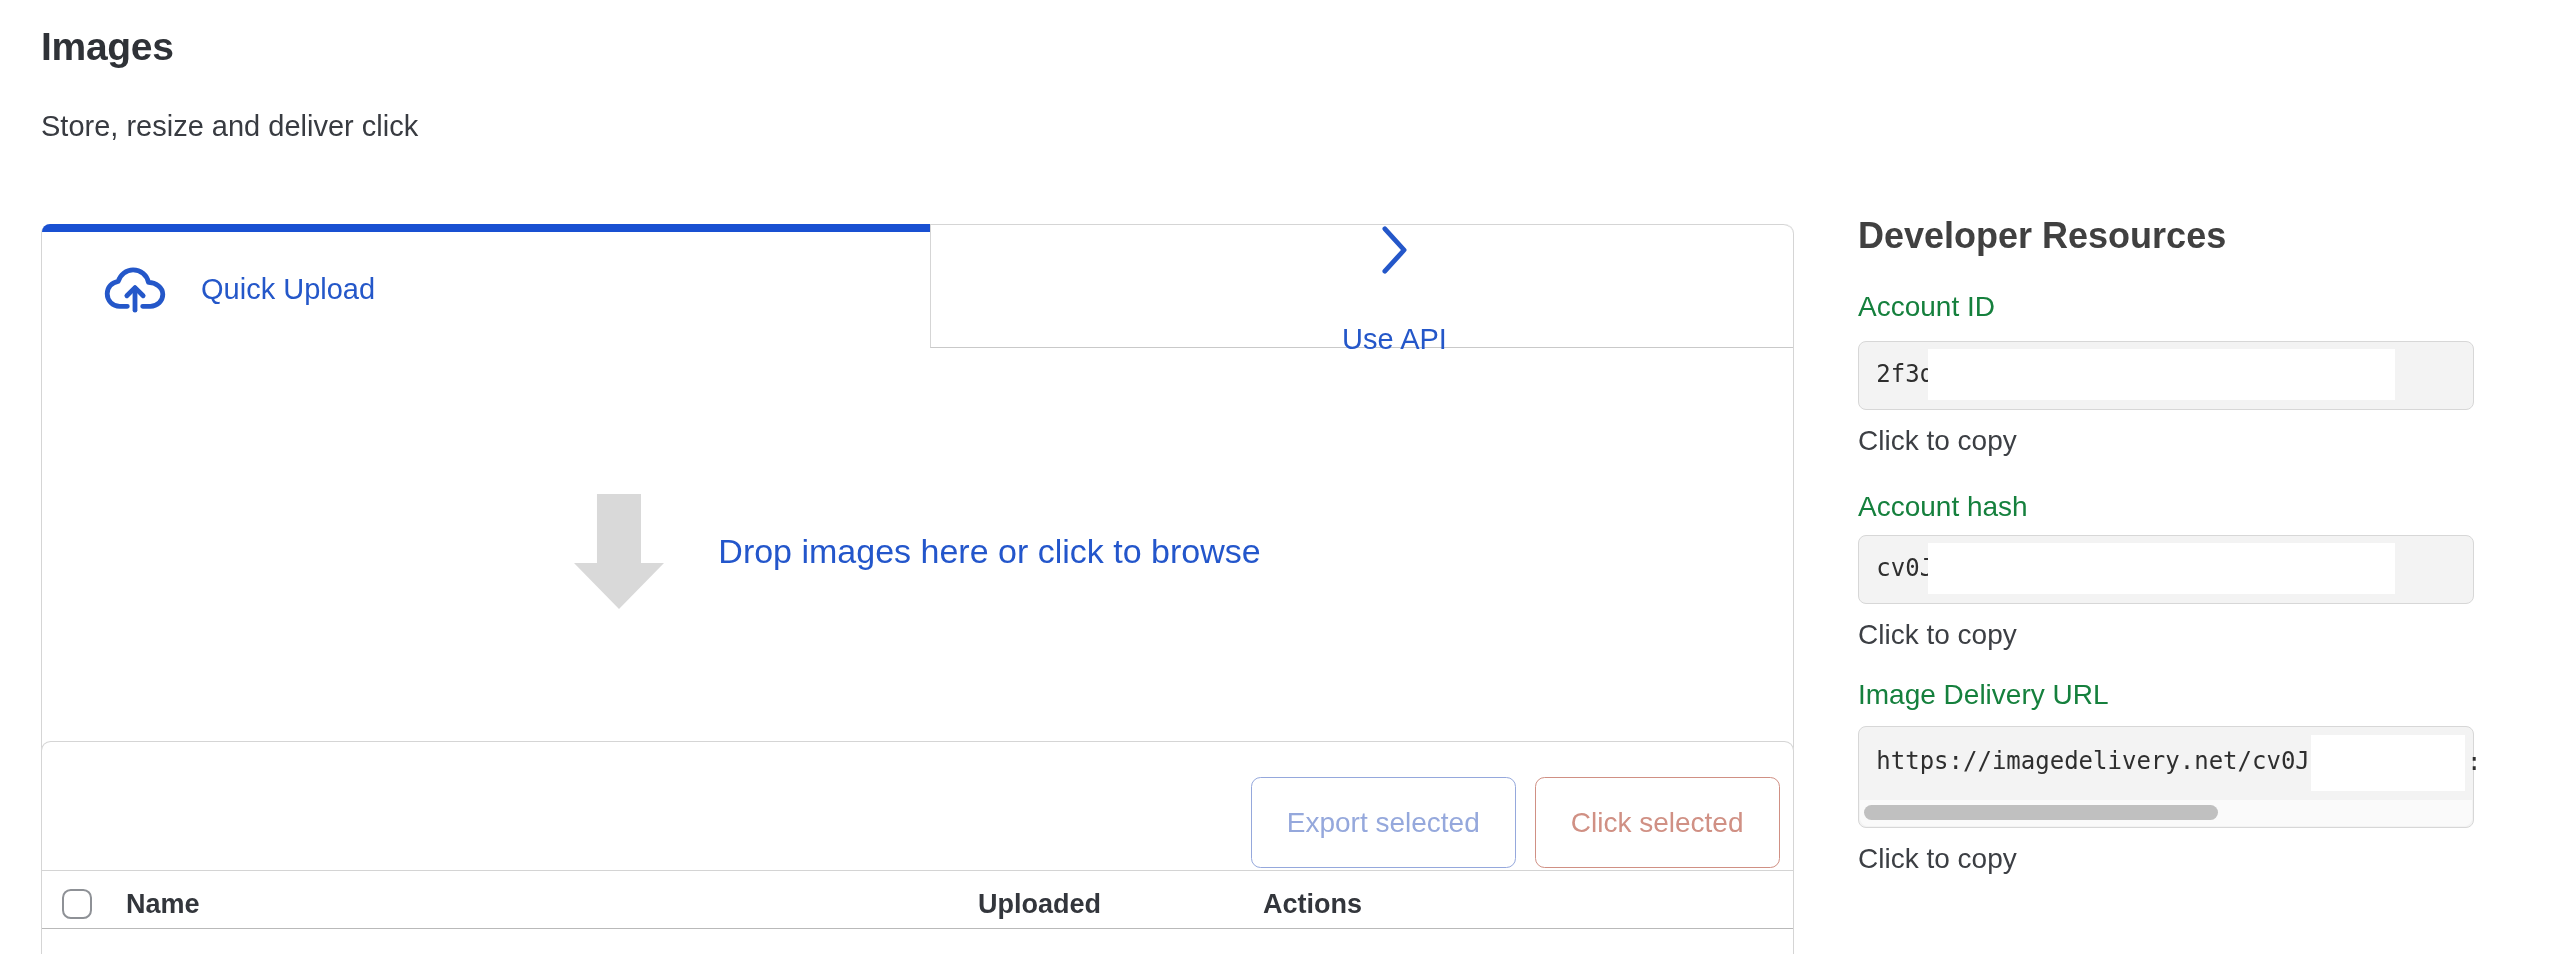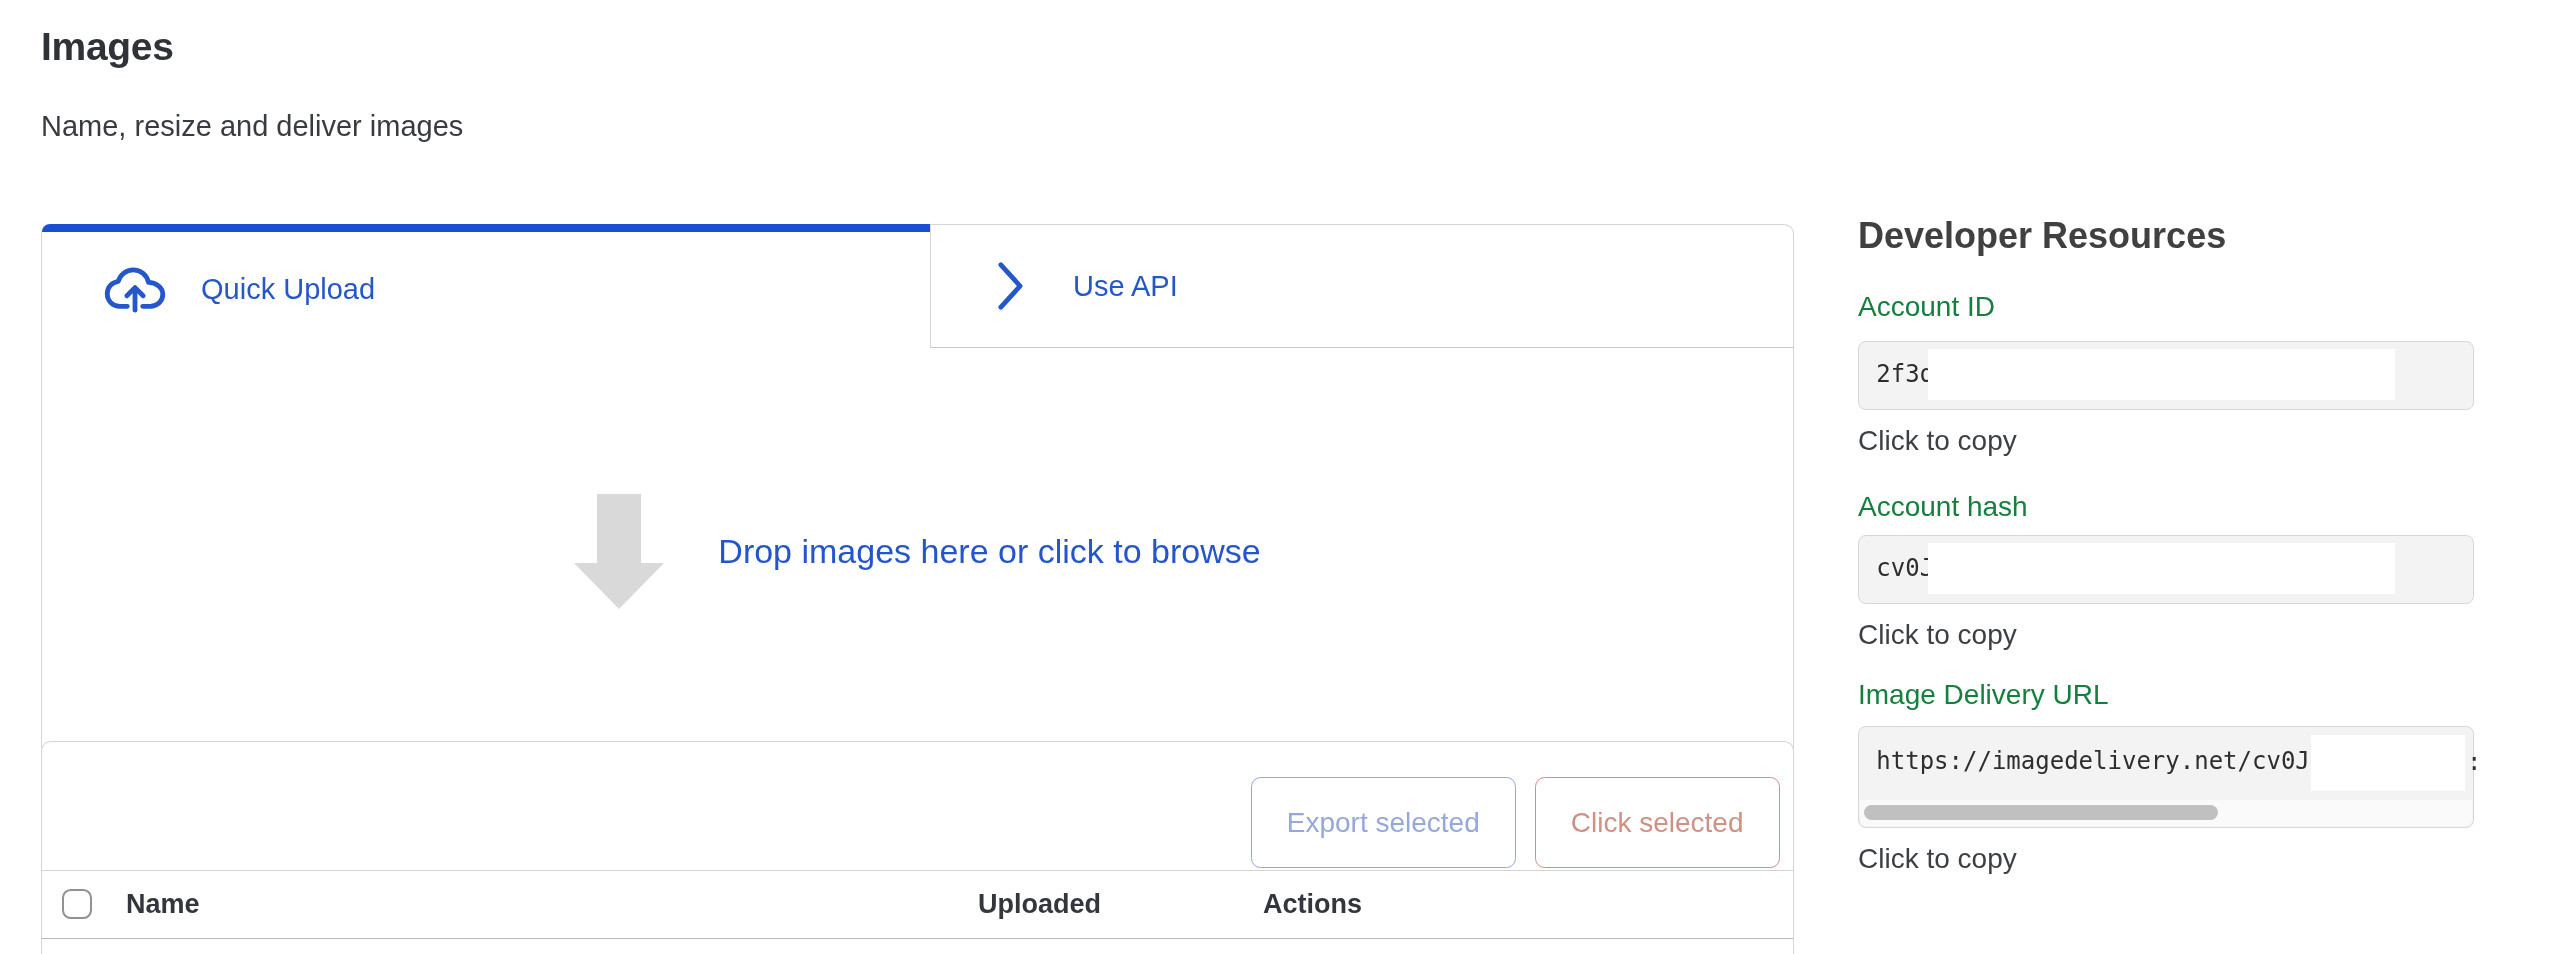"Name, resize and deliver images" div.page-subtitle { text: Name, resize and deliver images -> Store, resize and deliver click }
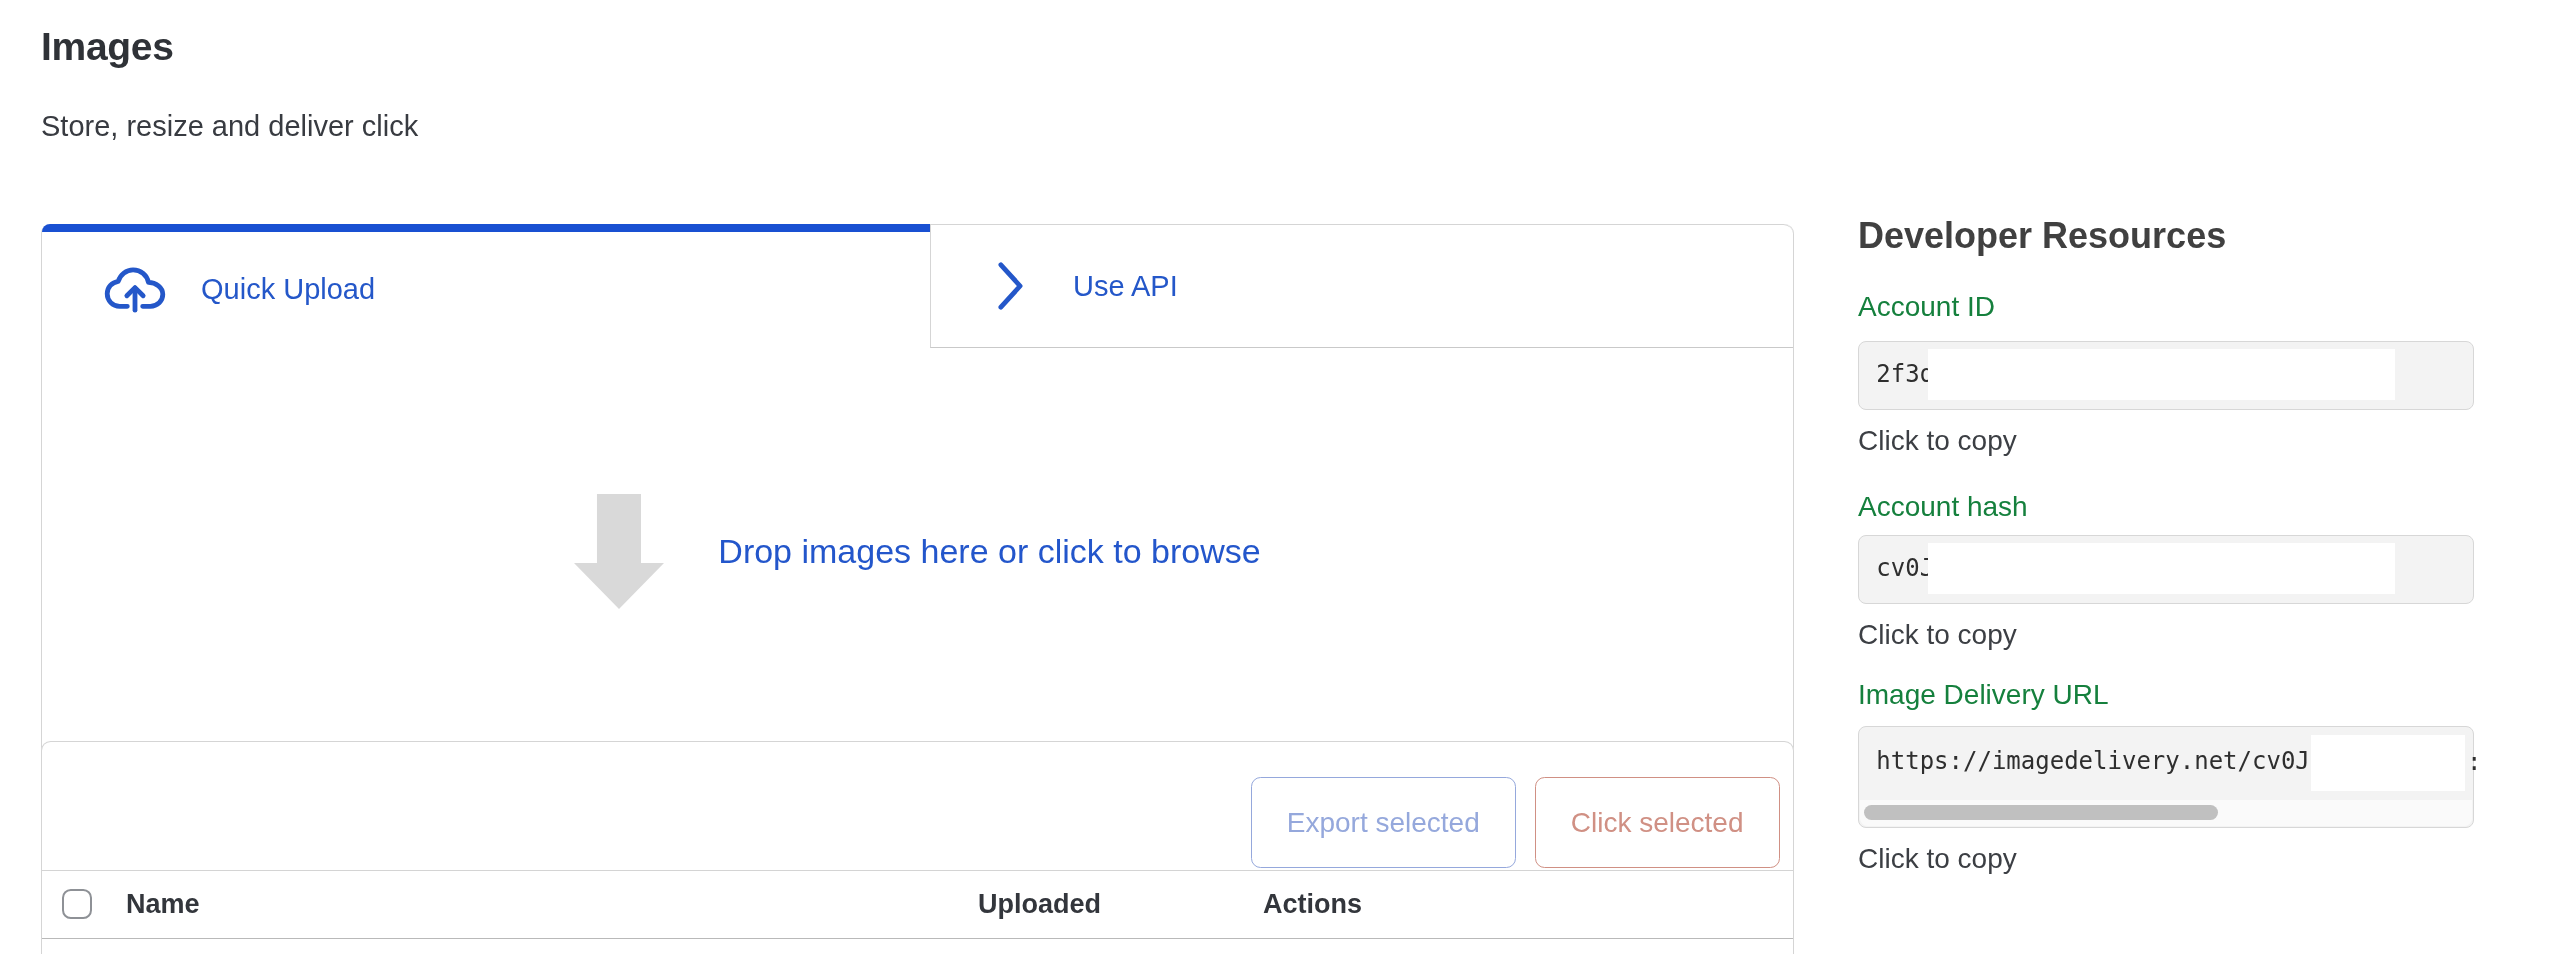"Use API" .tab-inactive { flex-direction: none -> column }
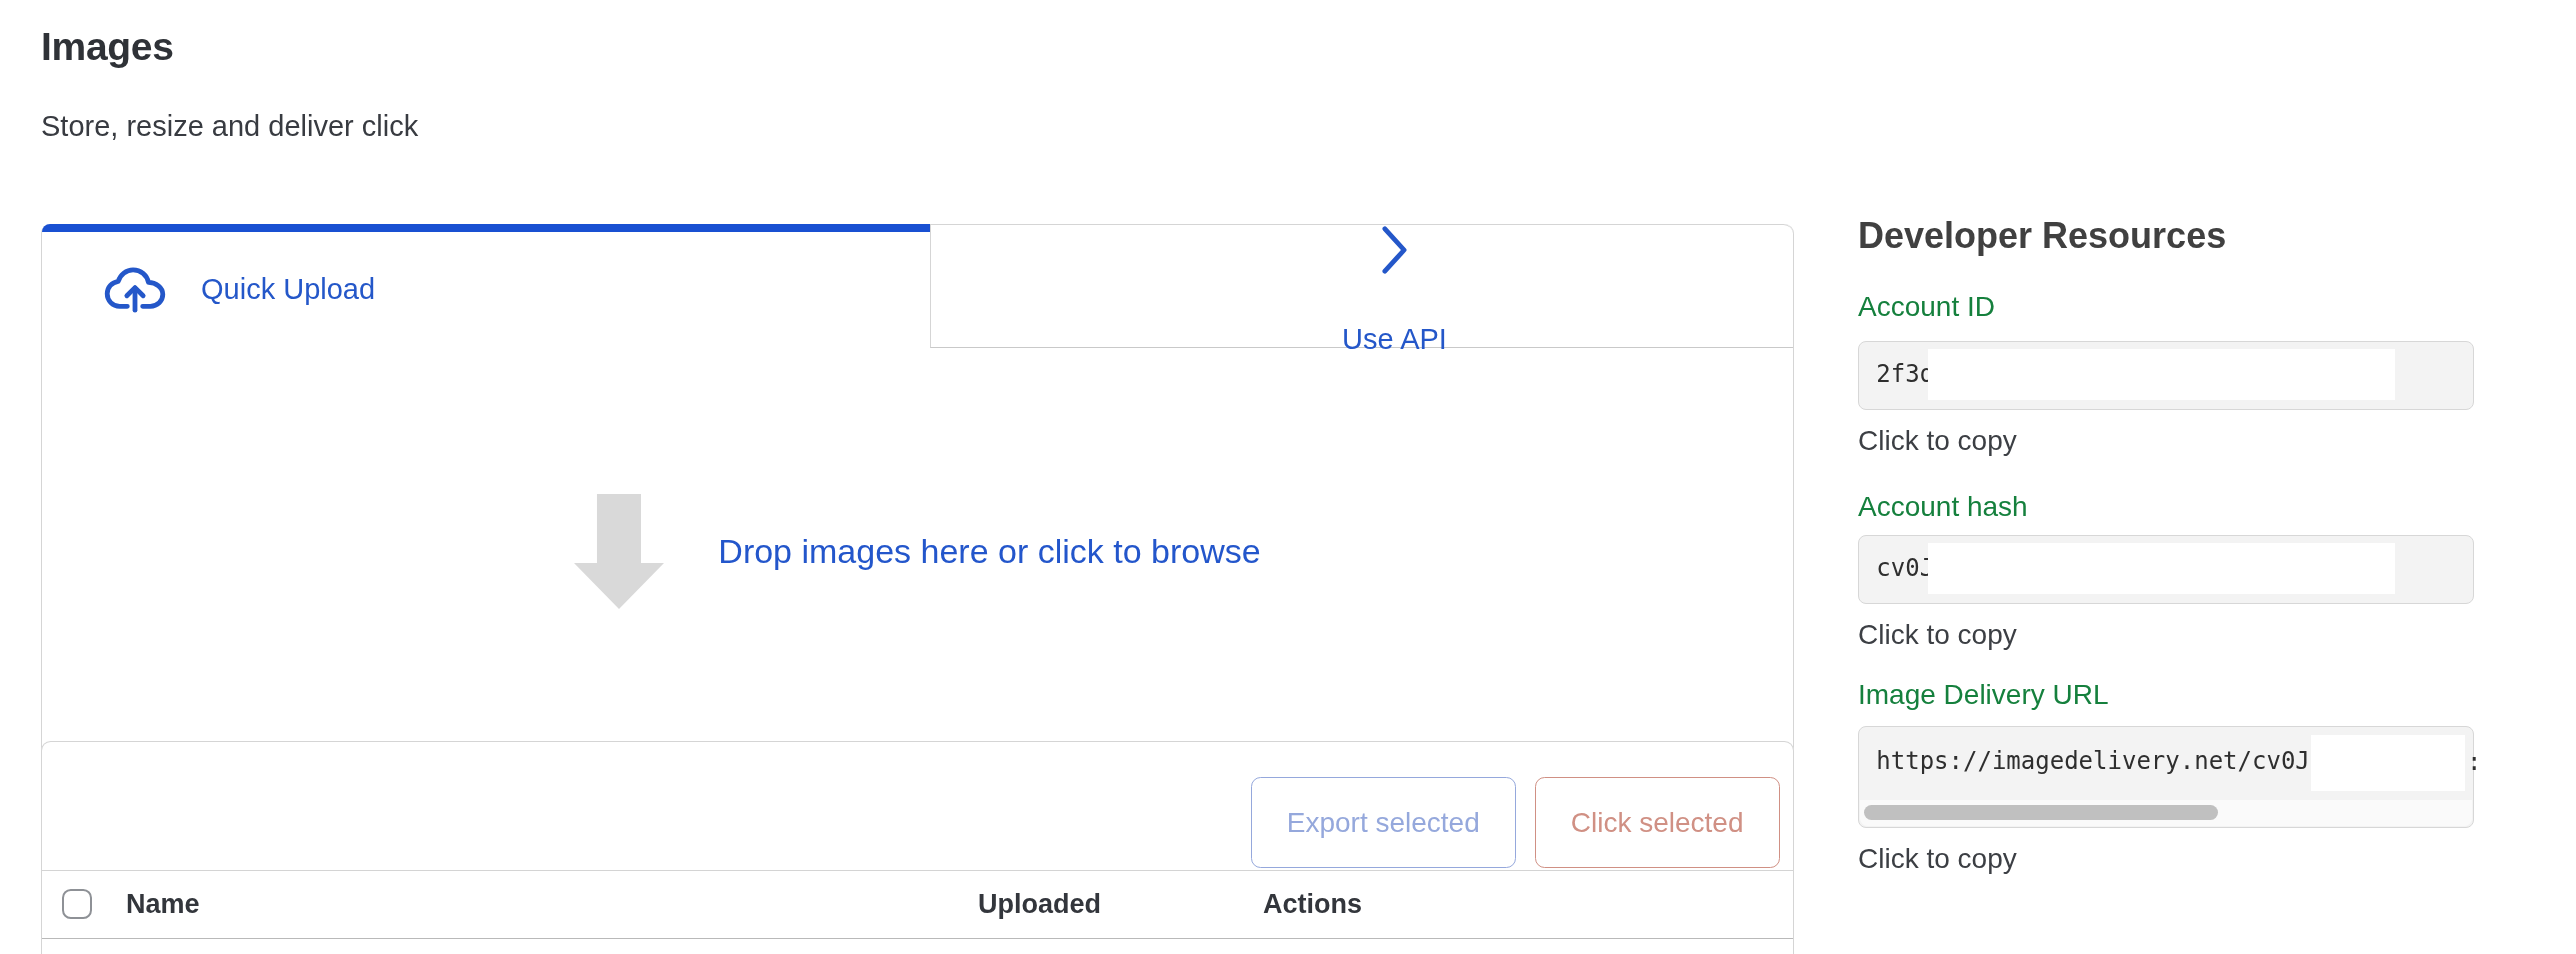"Name" .thead { height: 69px -> 59px }
